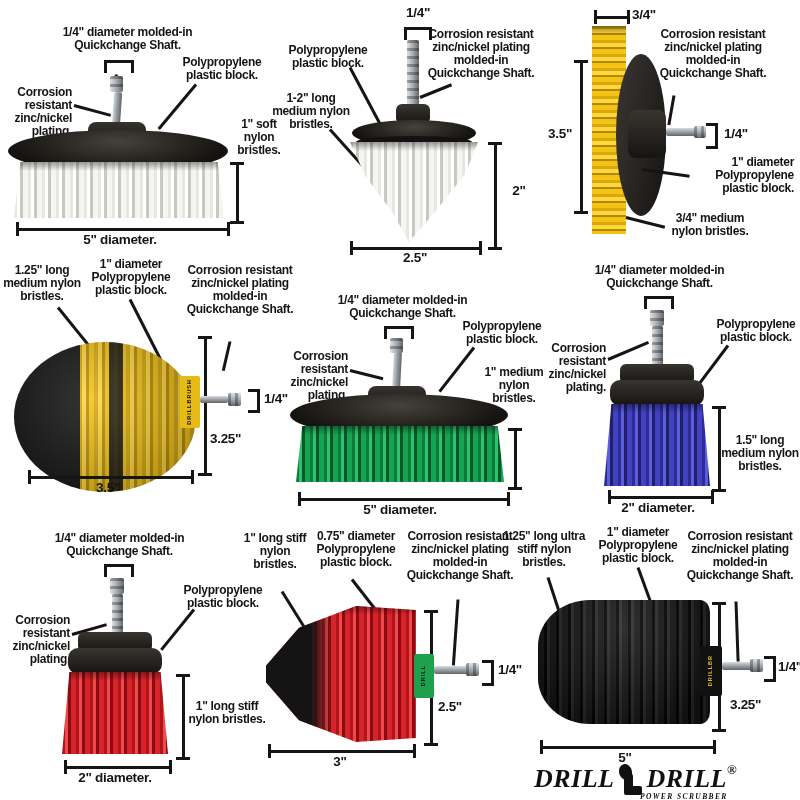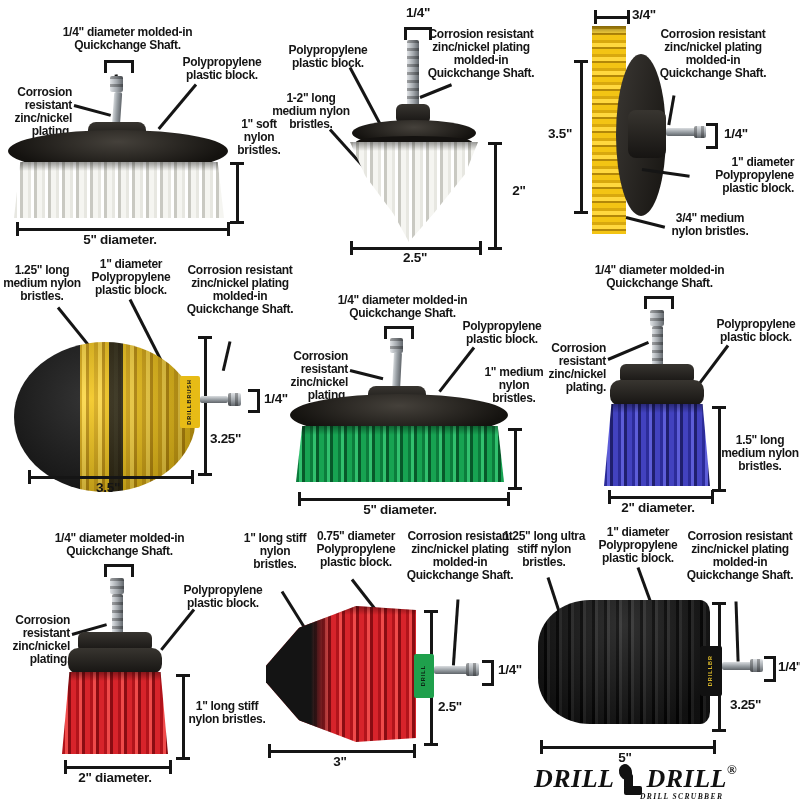"DRILL SCRUBBER" span.tagline { text: DRILL -> POWER }
